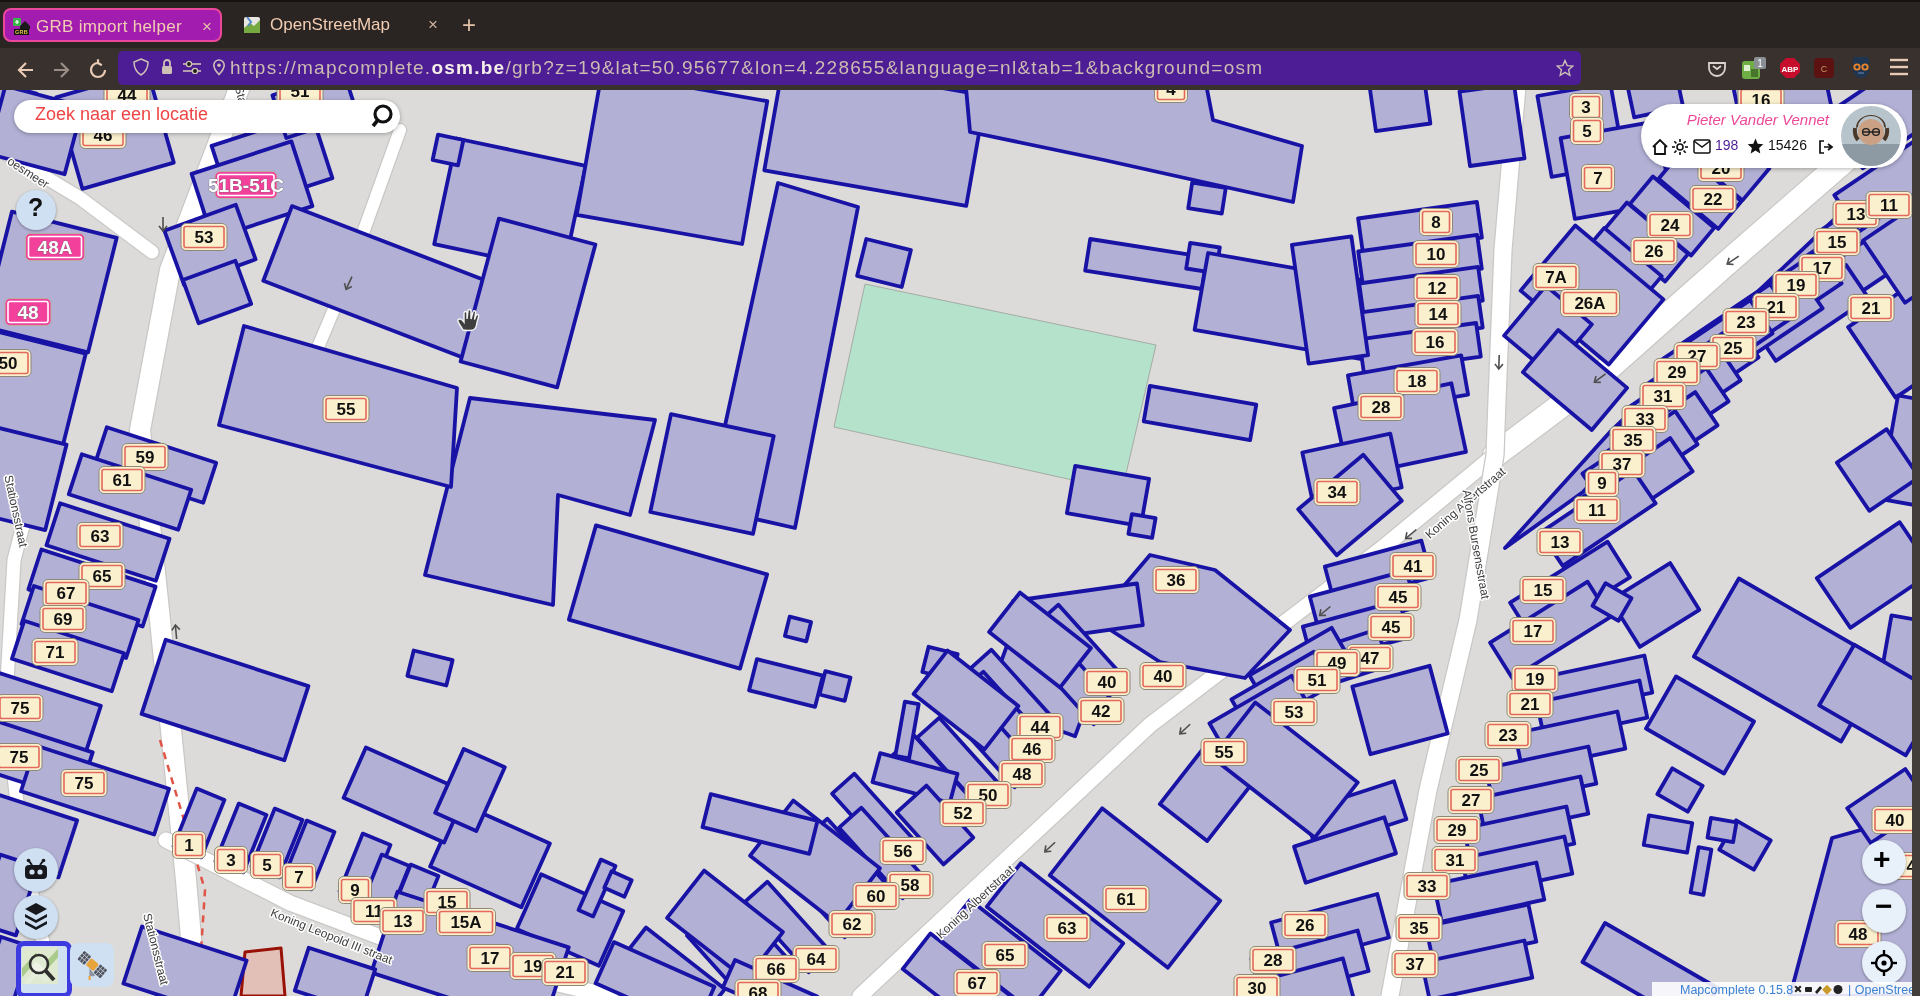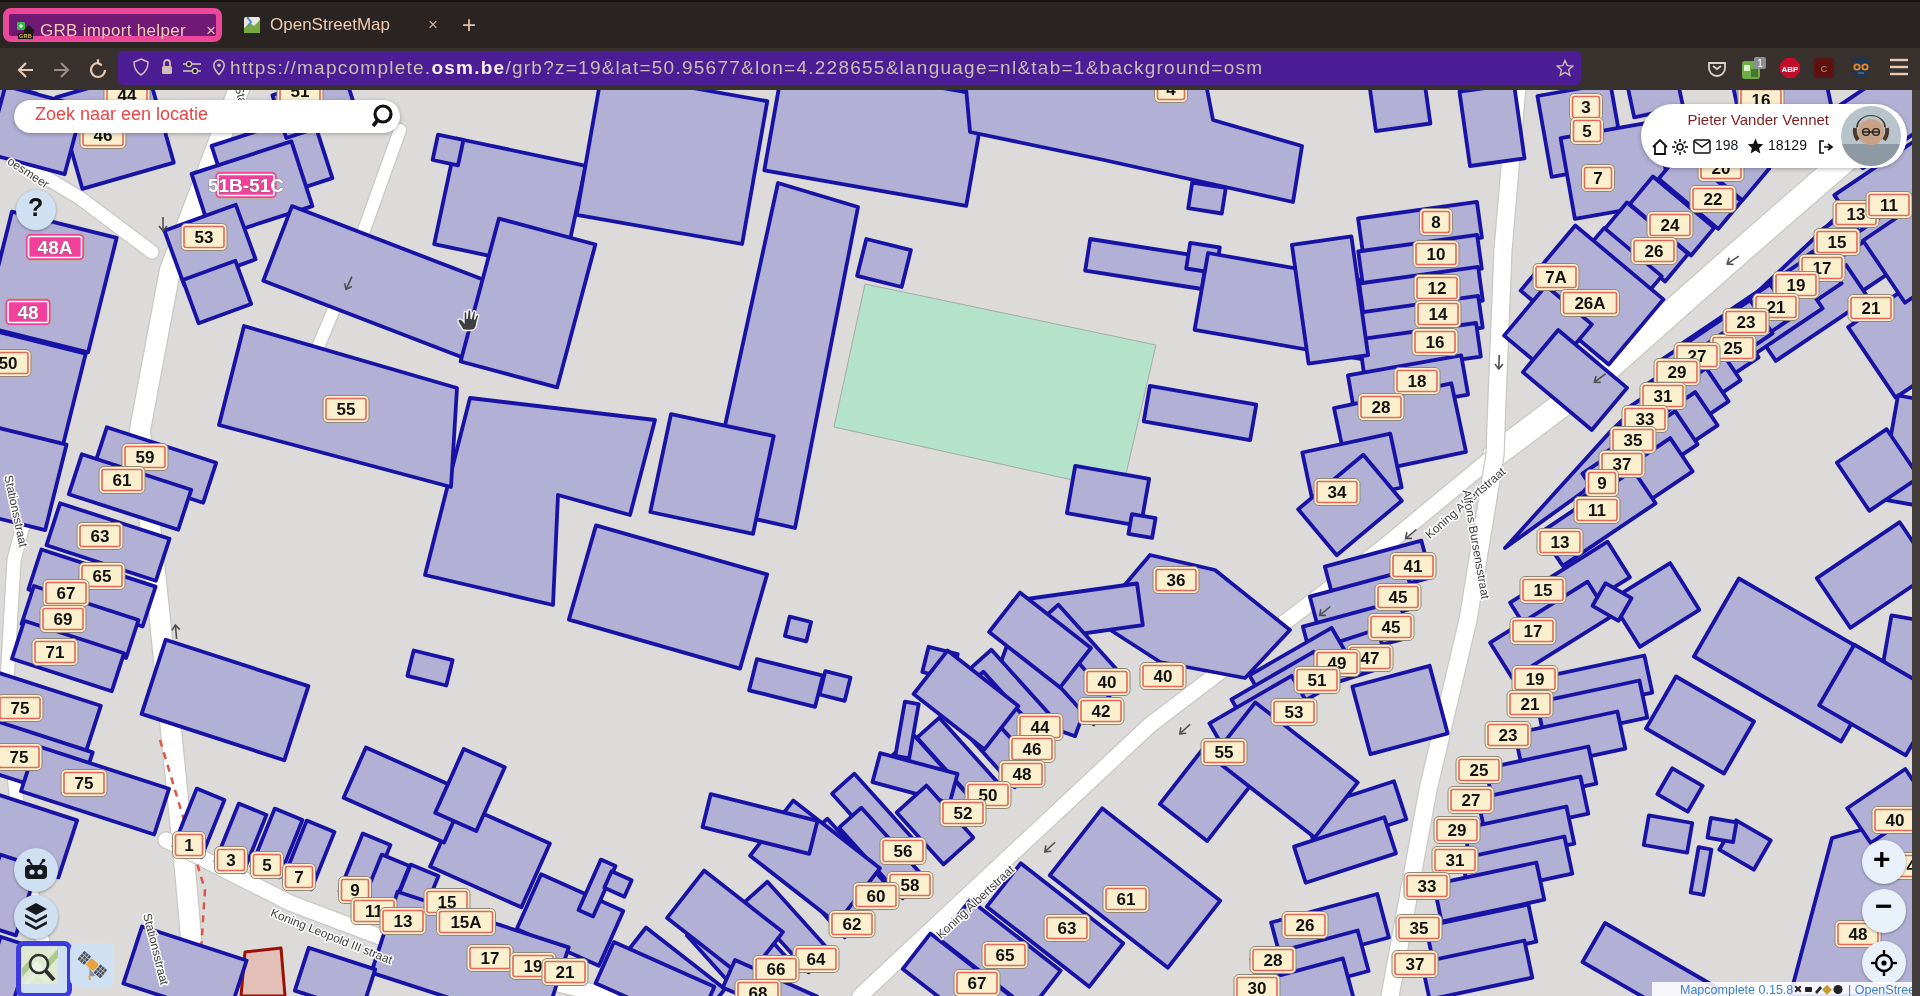"GRB import helper" .tab-active { background: #701a75 -> #a21caf; border: 6px solid #ec4899 -> 2px solid #ec4899 }
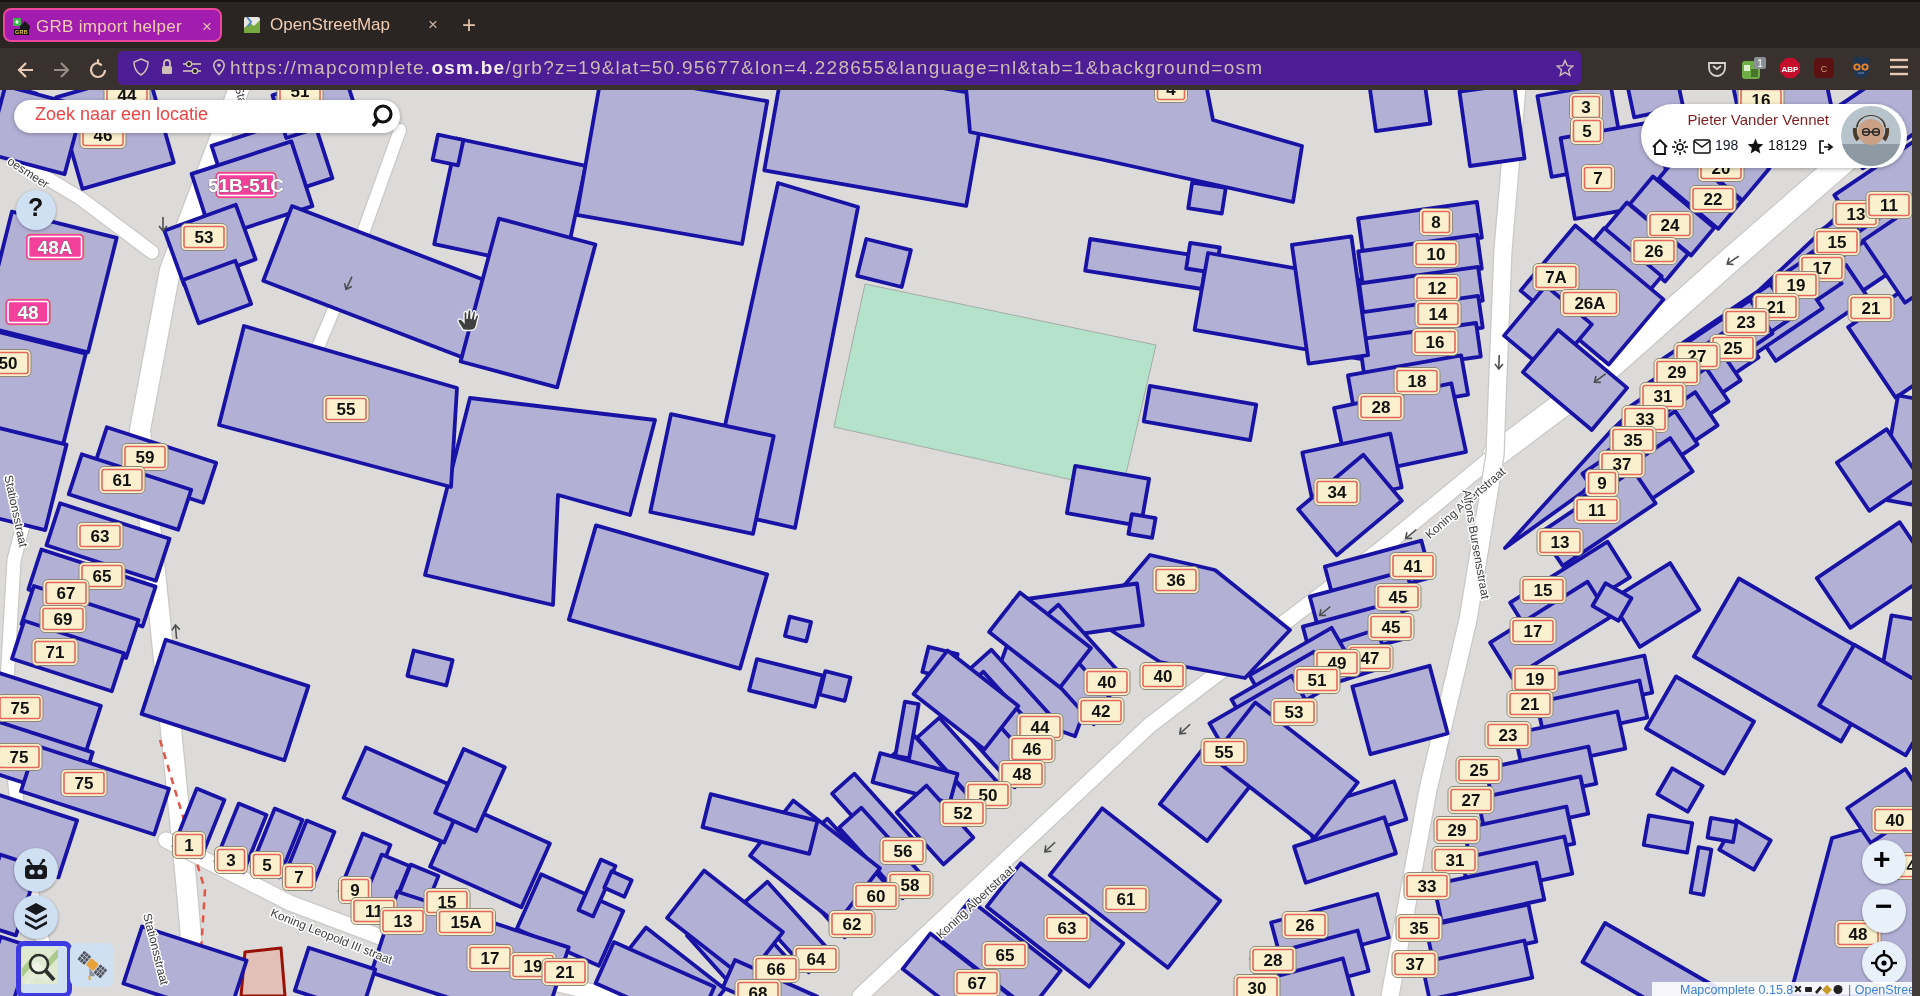"Pieter Vander Vennet" span { color: #7f1d1d -> #ec4899; font-style: none -> italic }
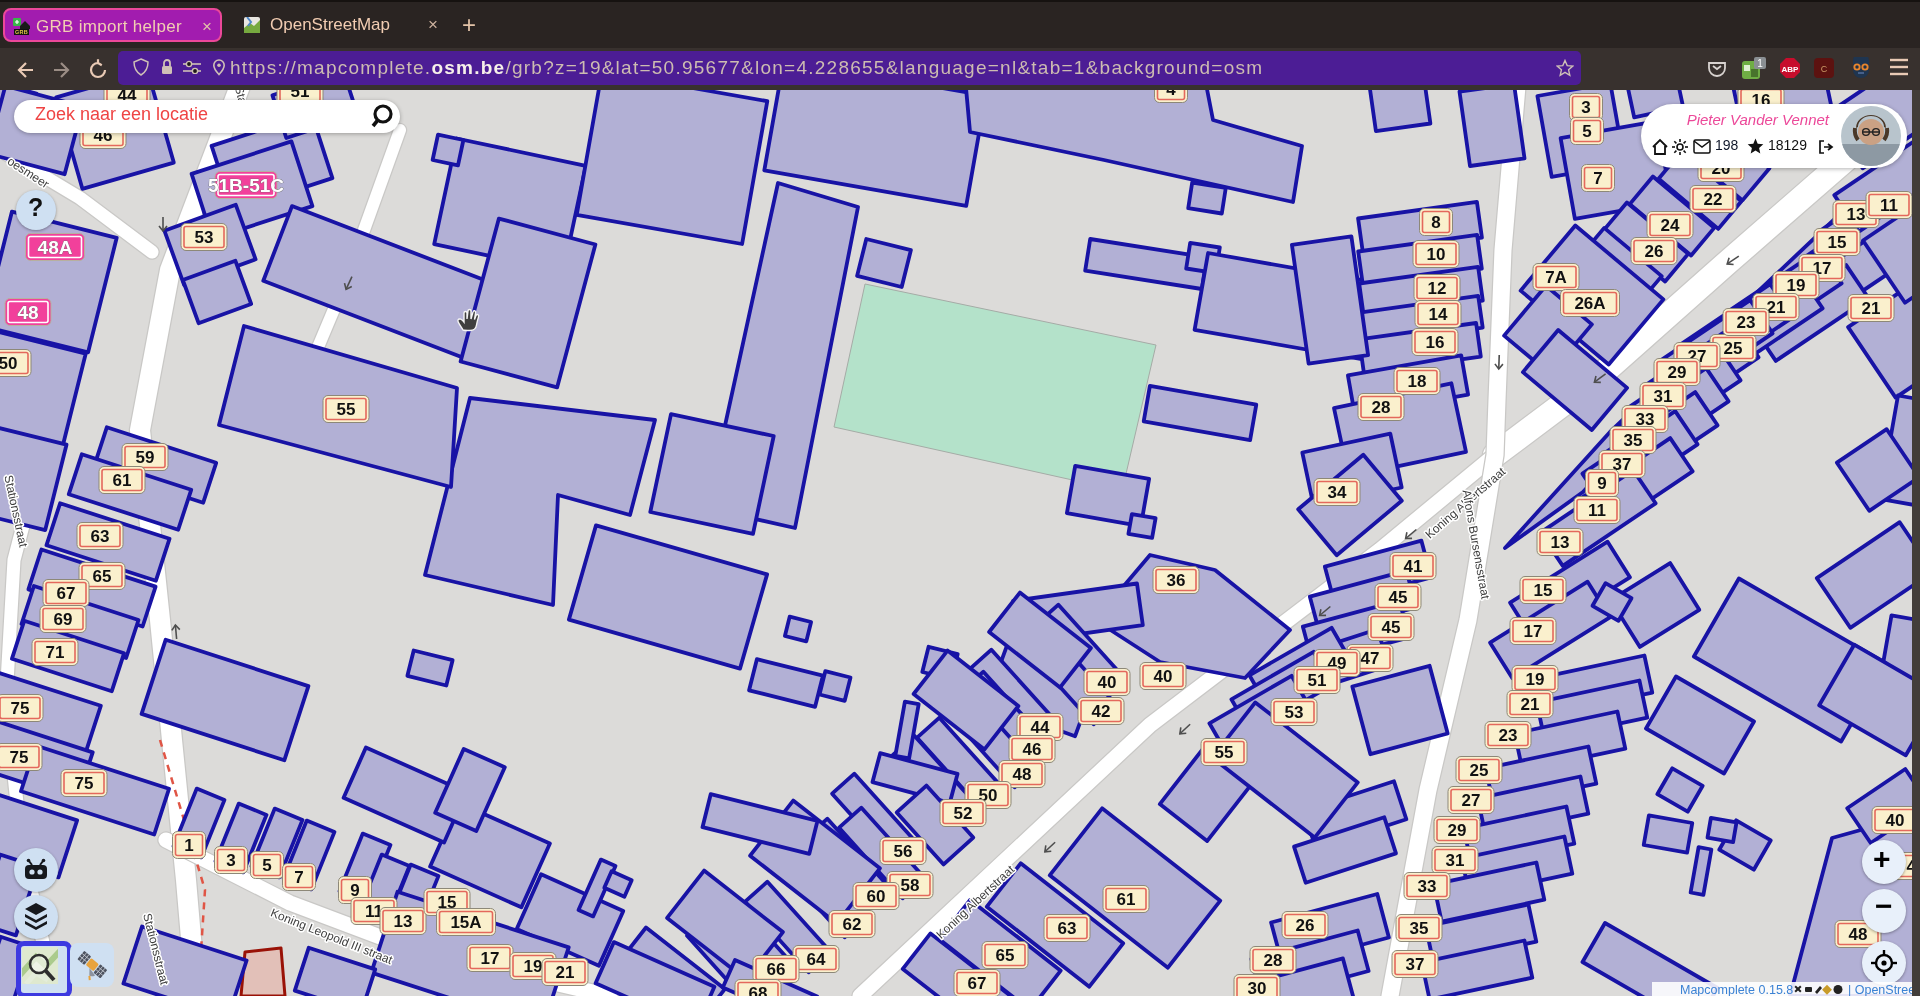"198" span { color: #0f172a -> #4c1d95 }
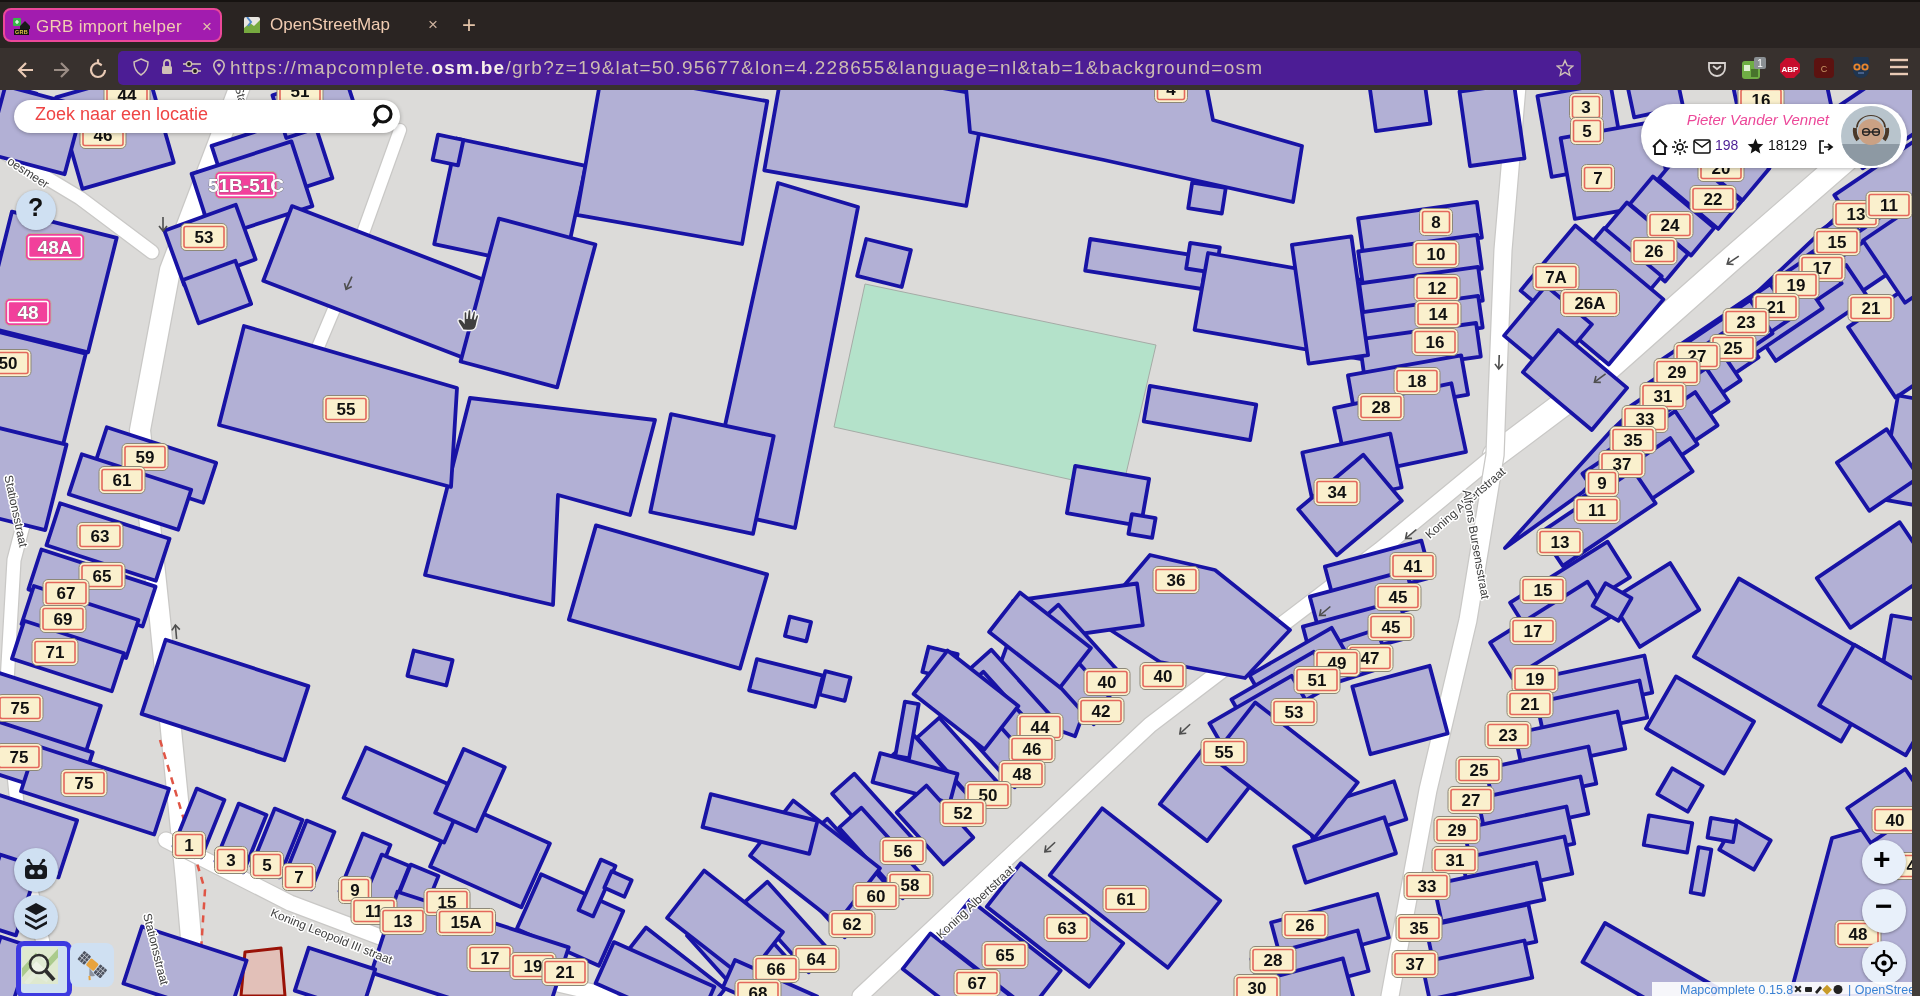"18129" span { text: 18129 -> 15426 }
